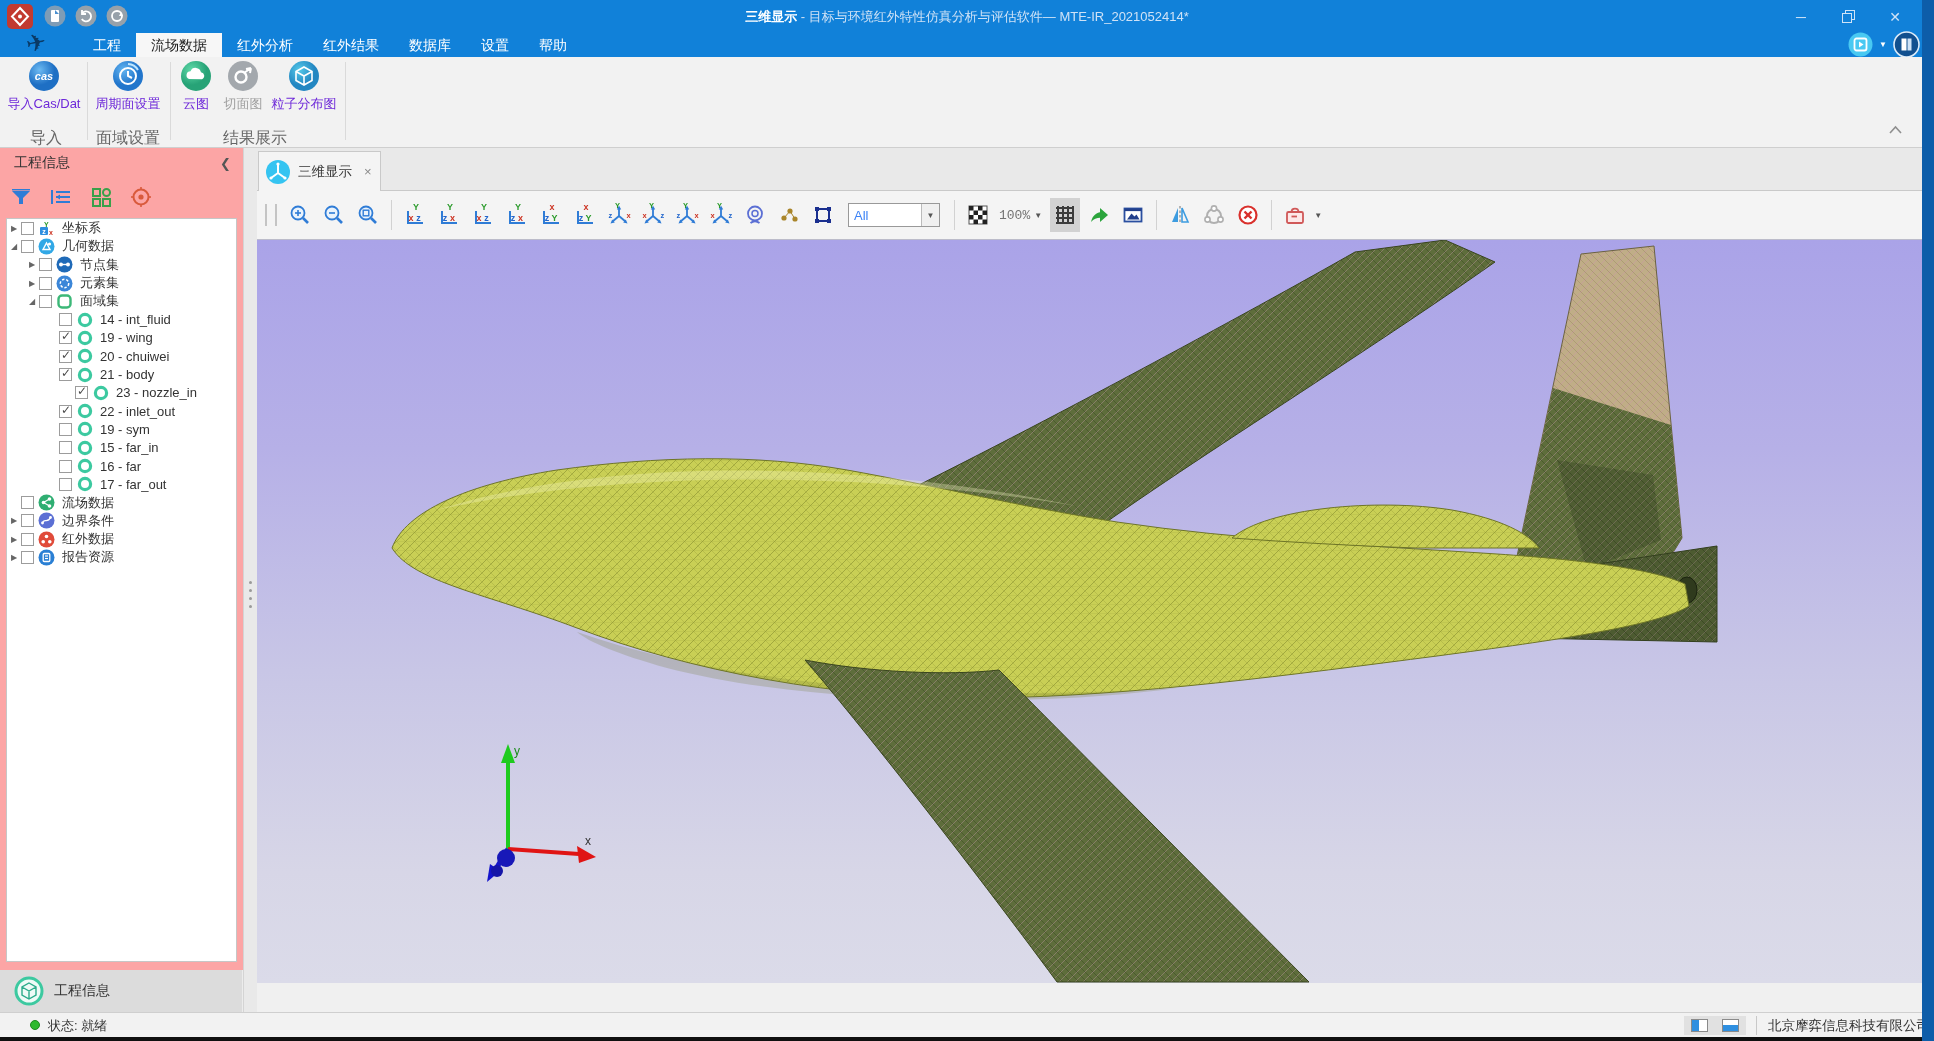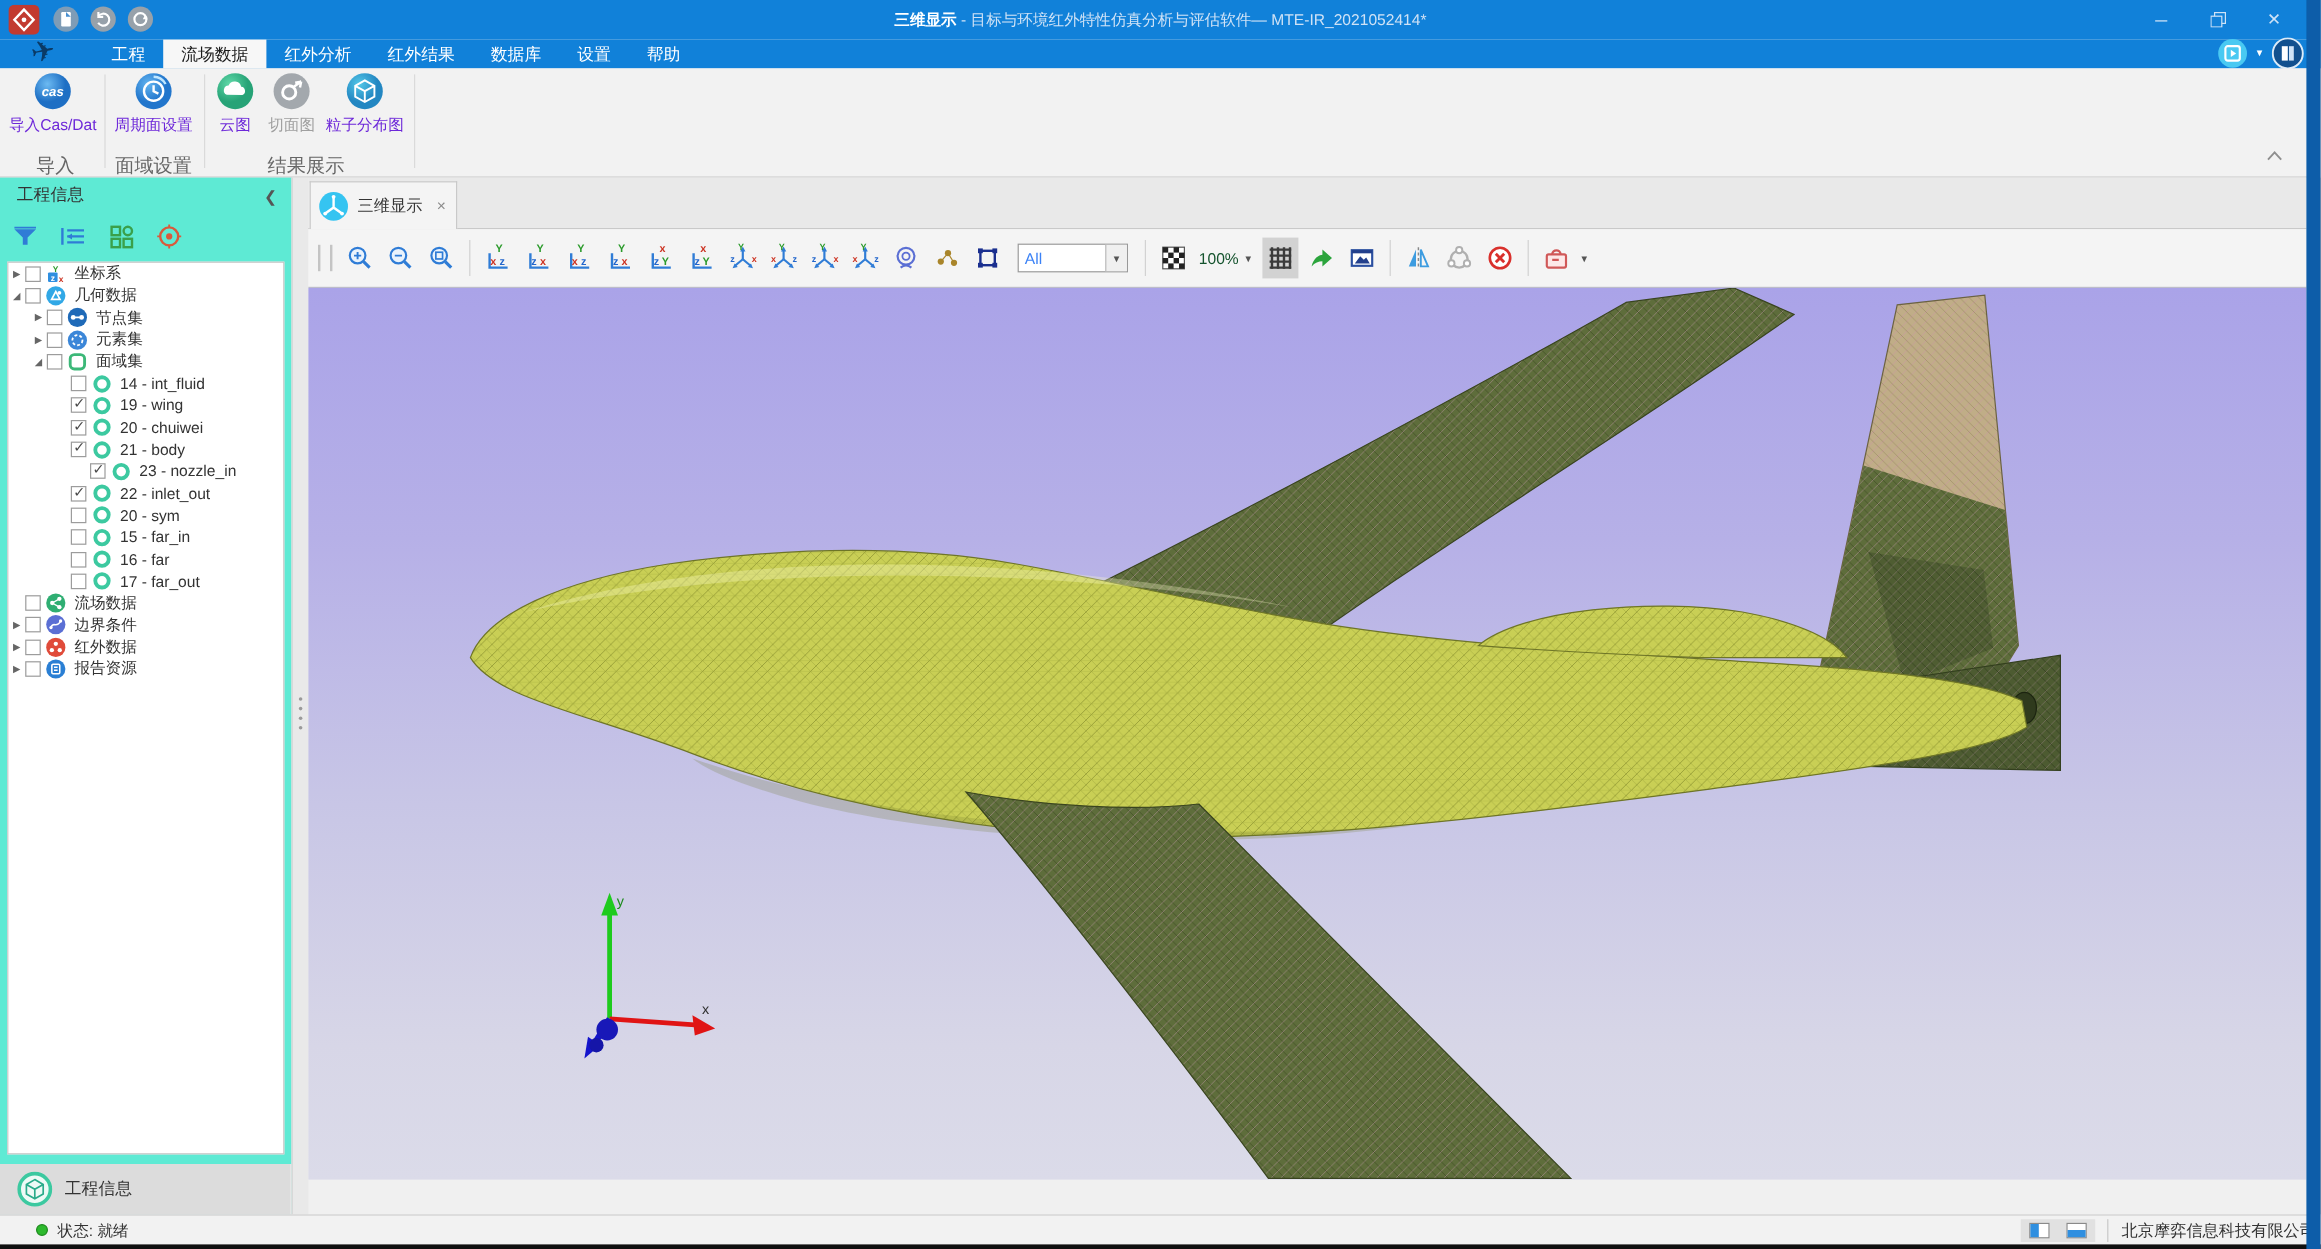"工程信息" #leftdock { background: #5eead4 -> #fca5a5 }
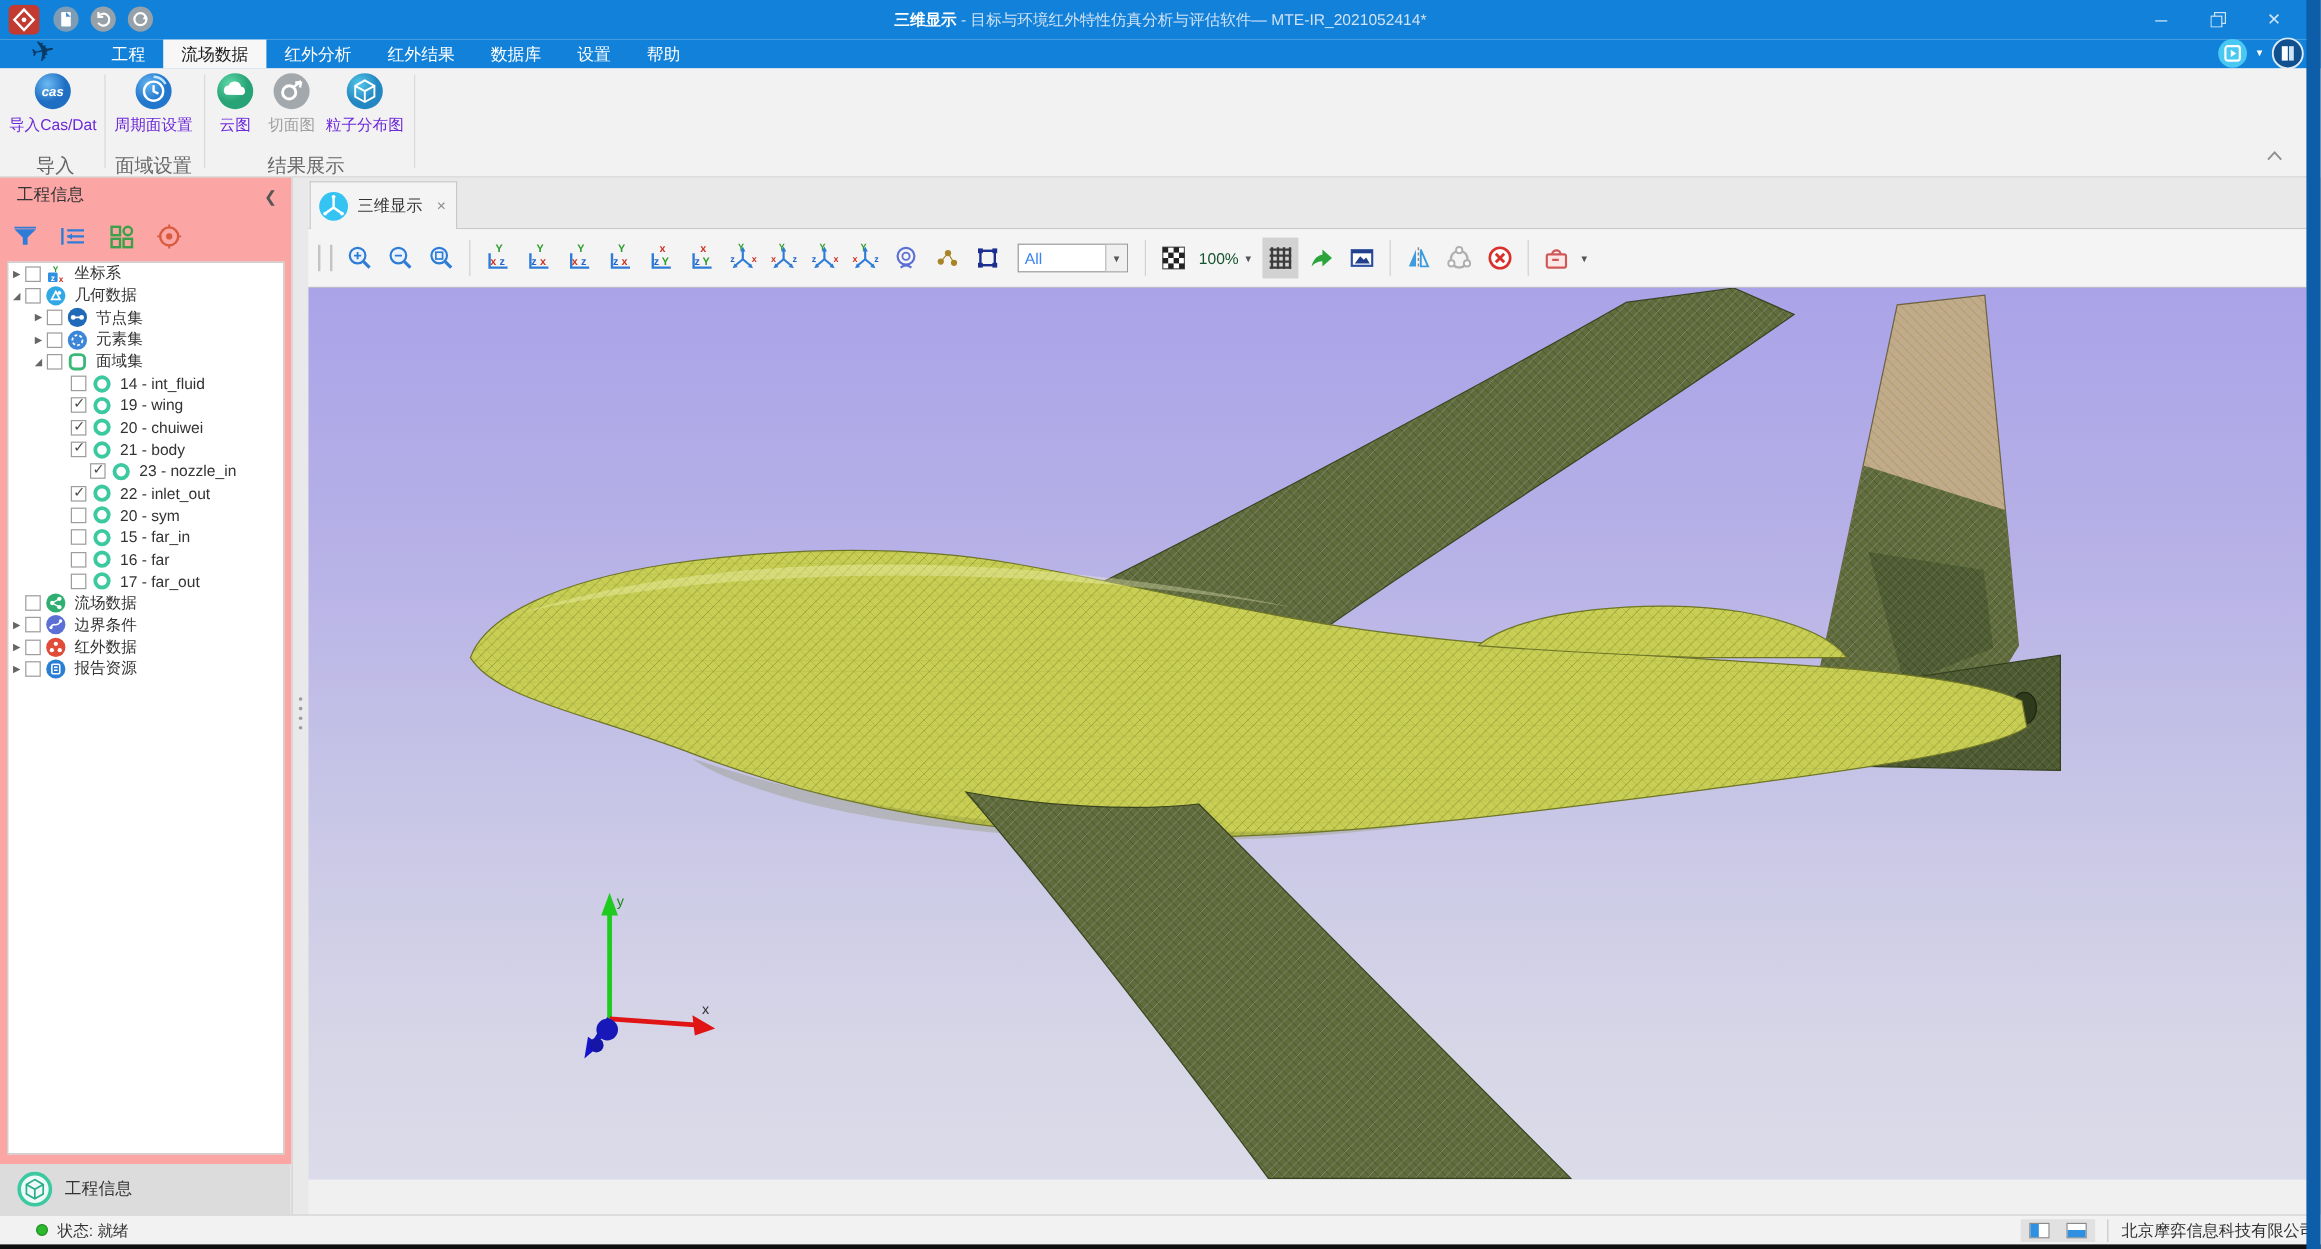"100%" .tb-zoom { color: #14532d -> #737373; font-family: none -> Liberation Mono, monospace }
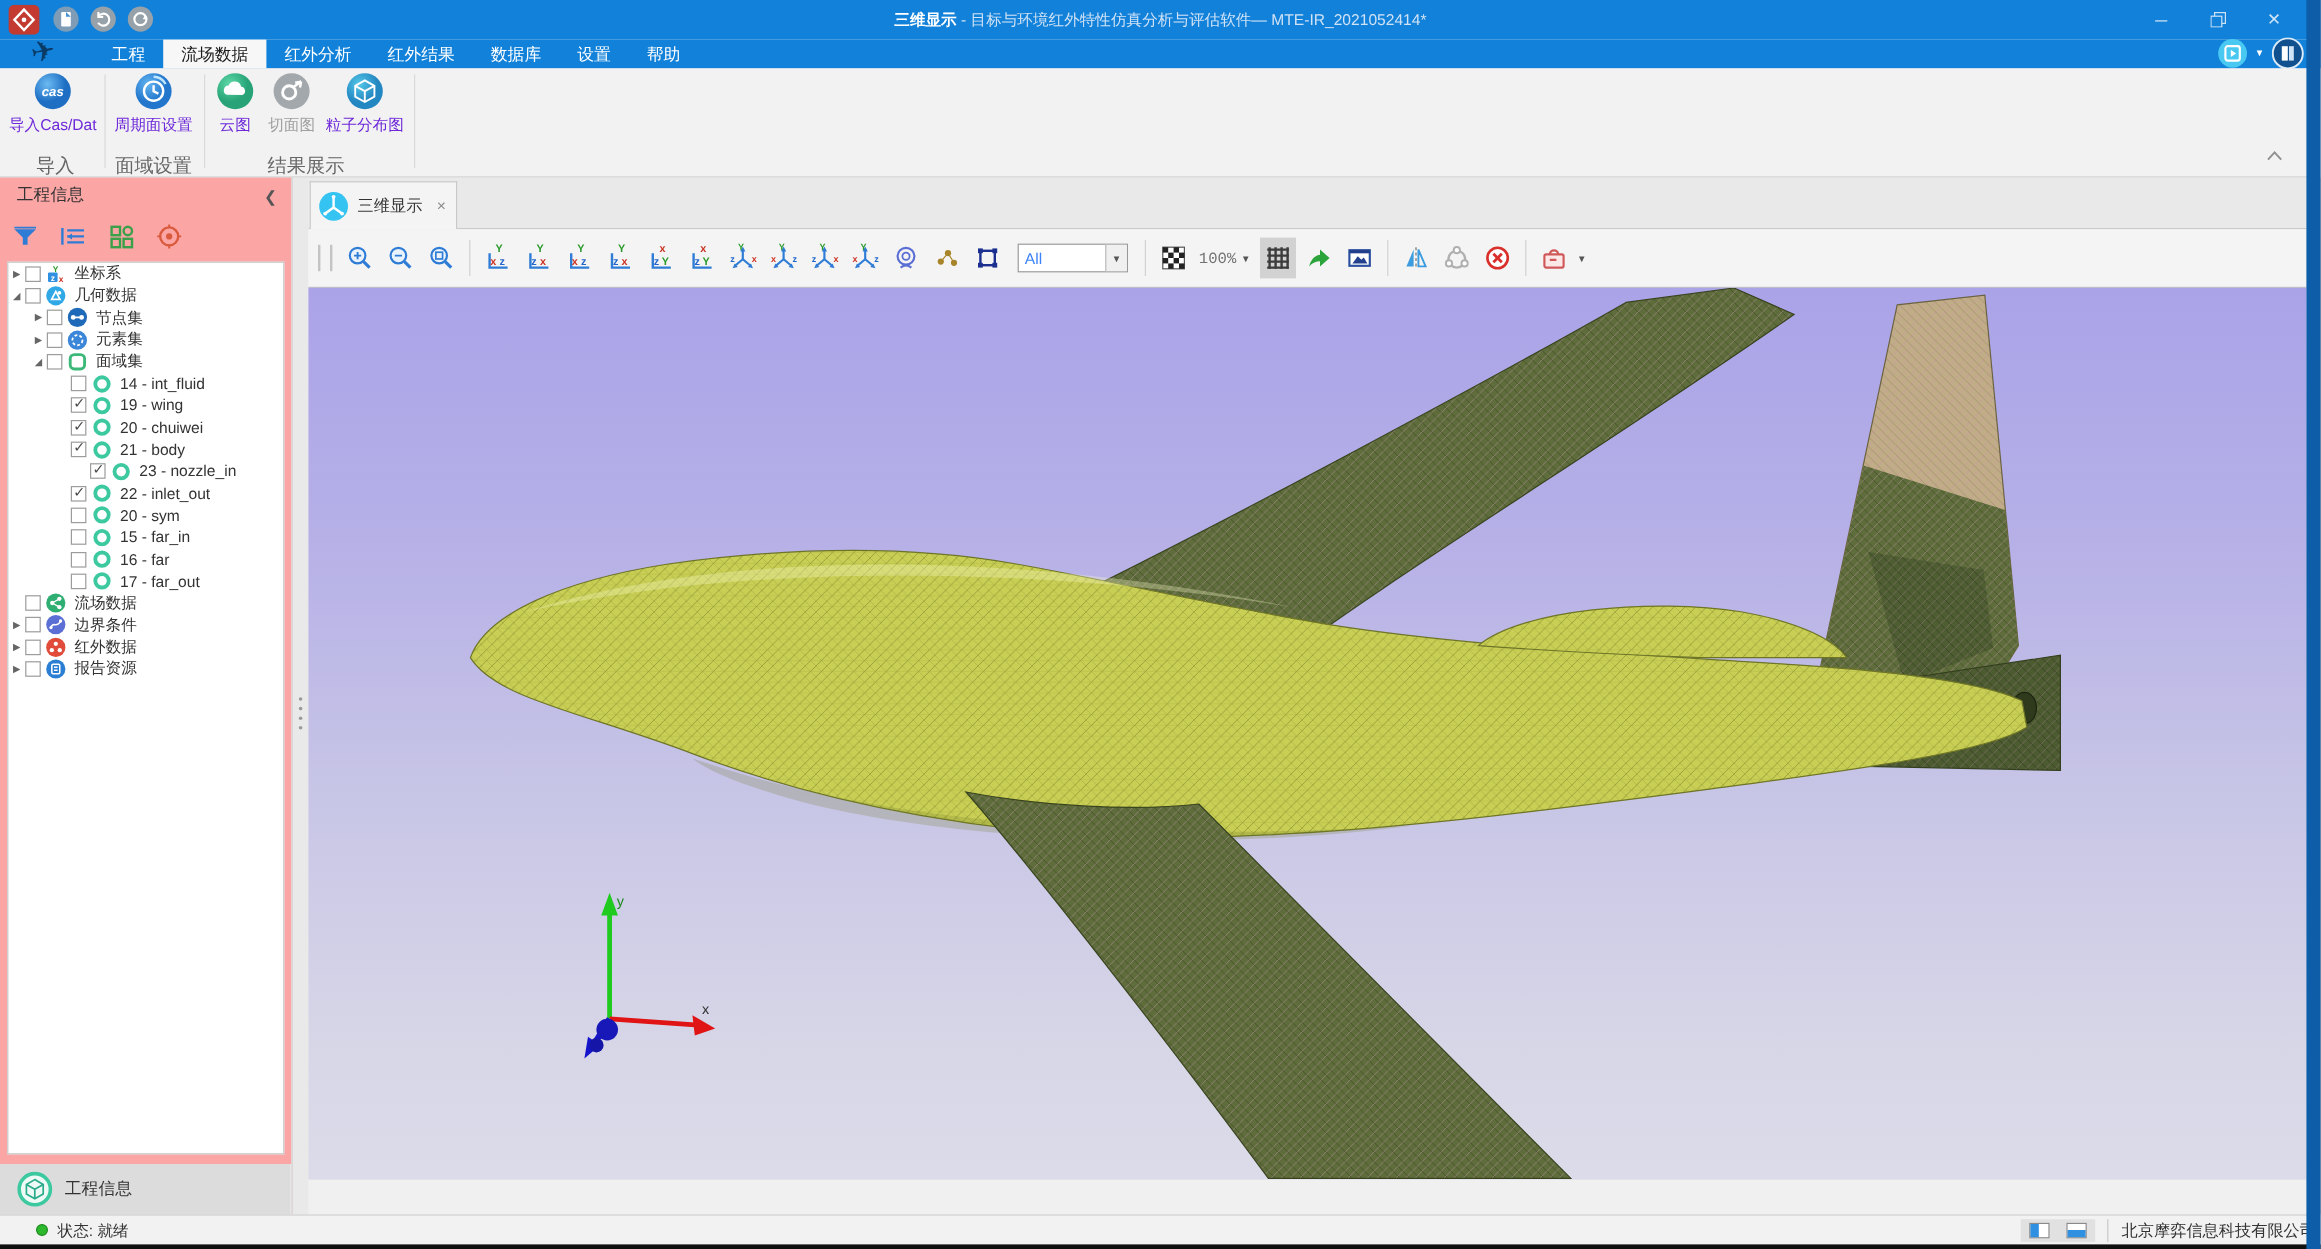"20 - sym" span.tlab { text: 20 -> 19 }
